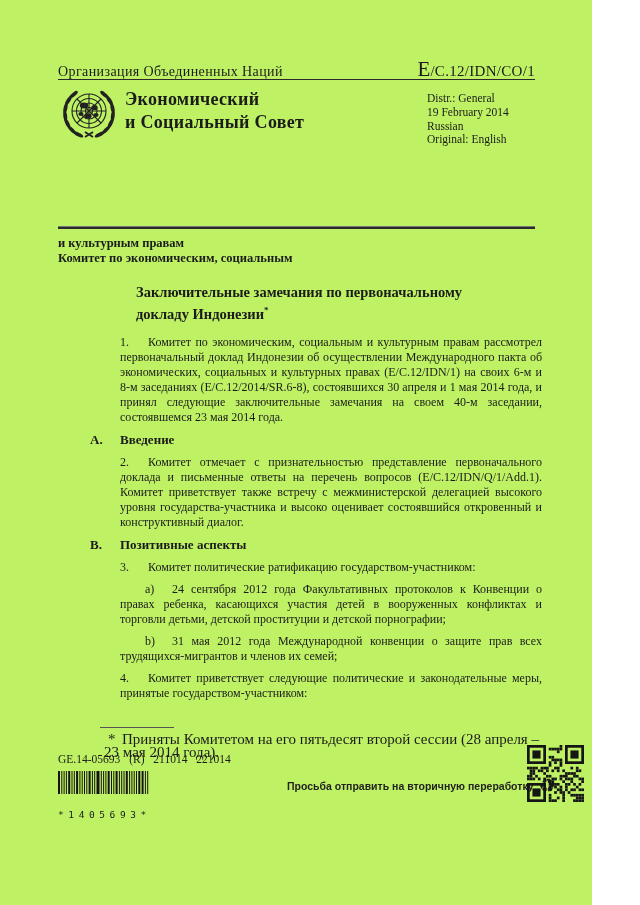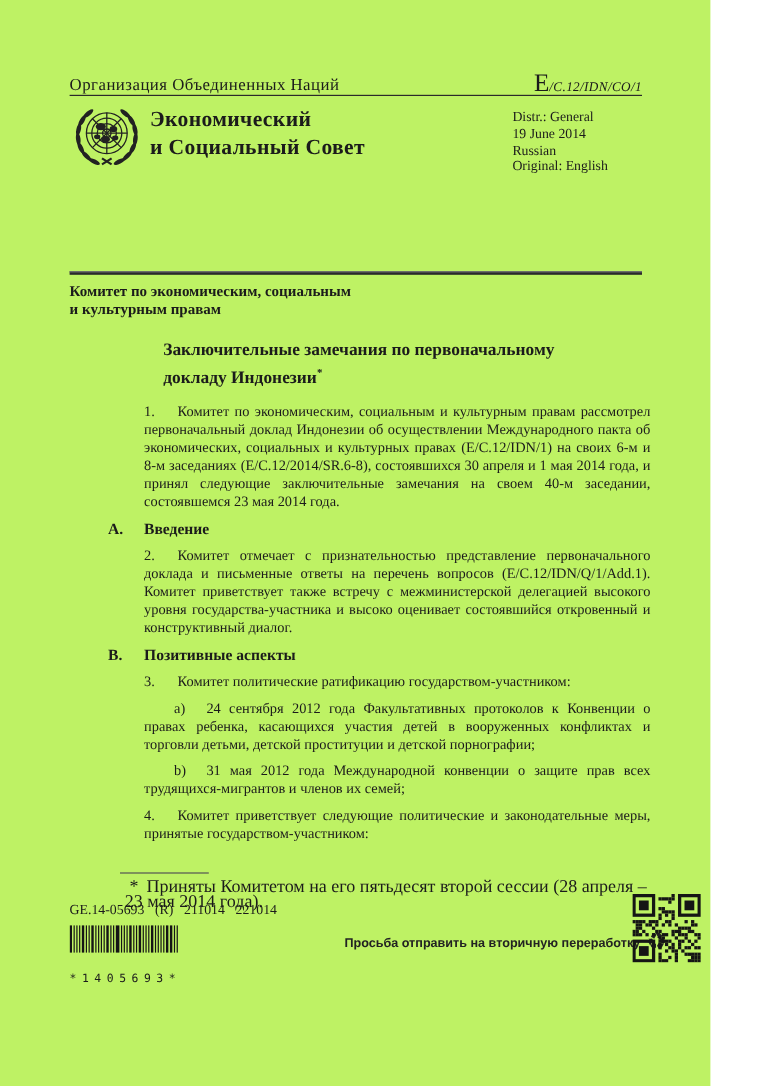"/C.12/IDN/CO/1" .sym-rest { font-size: 11px -> 15px; font-style: italic -> none }
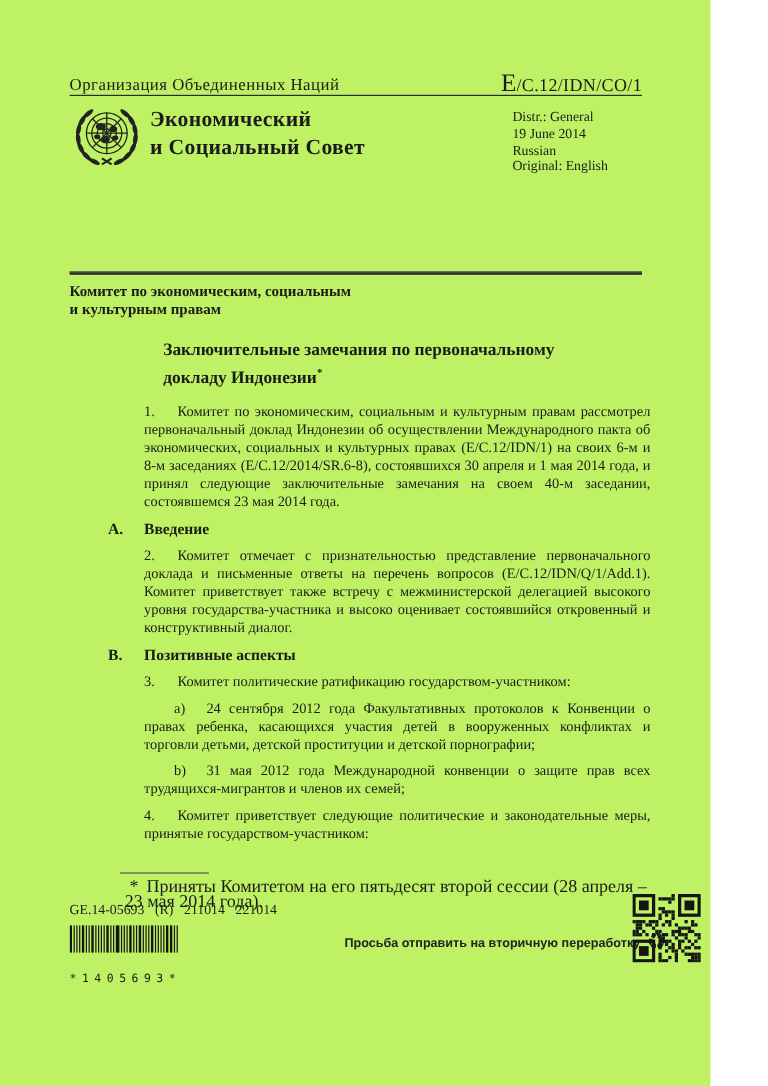"19 June 2014" div { text: June -> February }
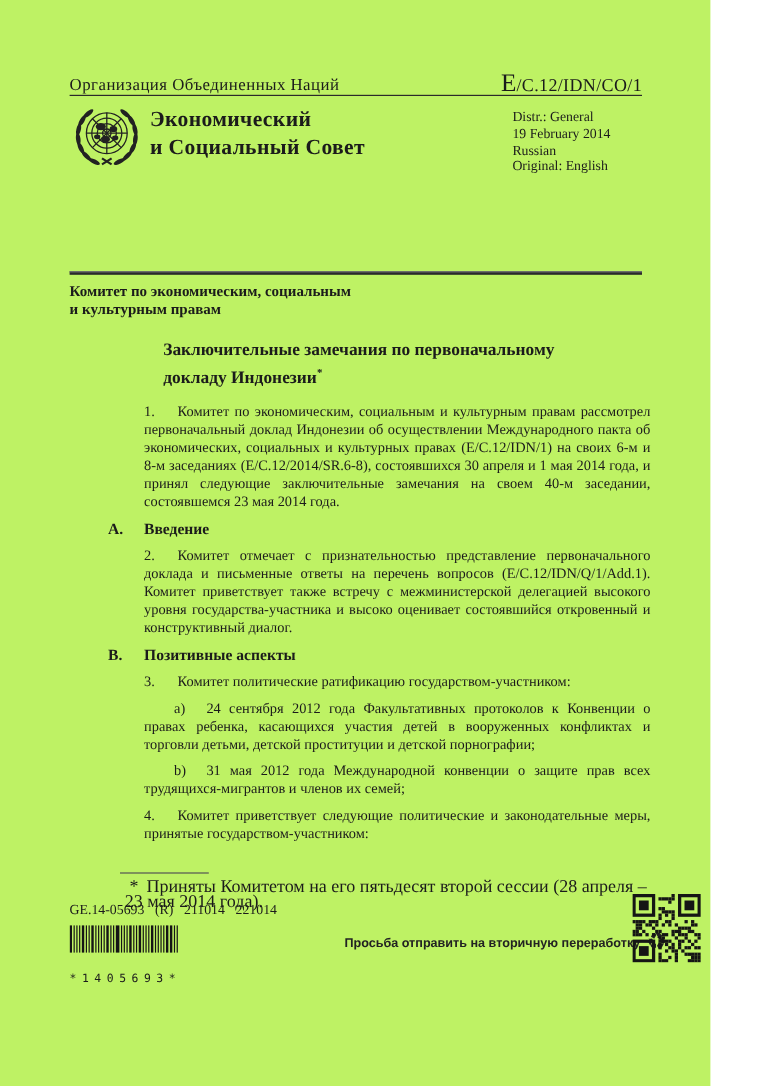"Комитет по экономическим, социальным" div { order: before "и культурным правам" -> after "и культурным правам" }
